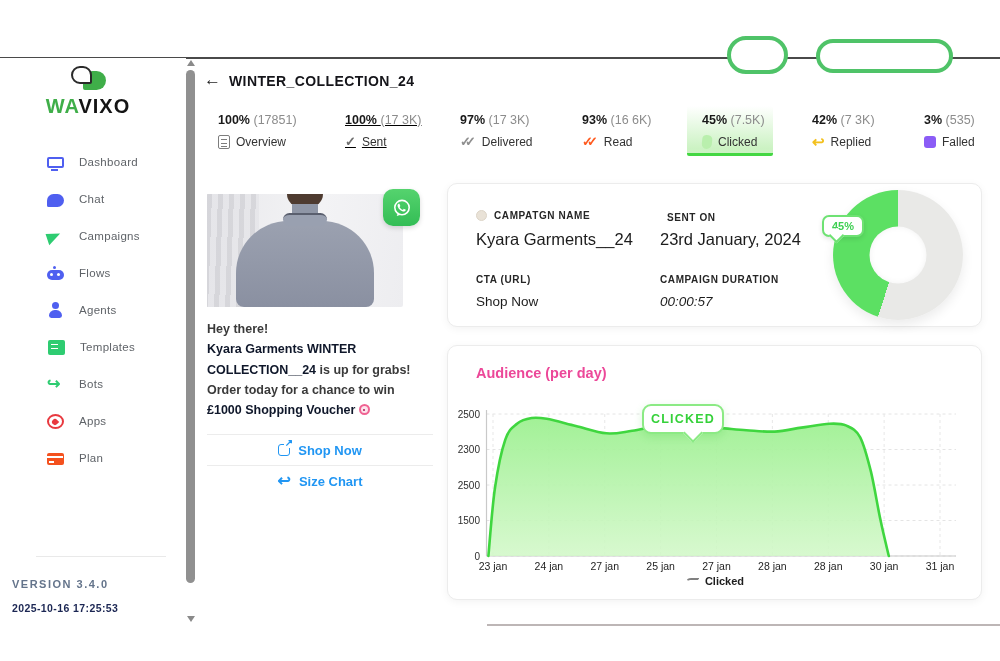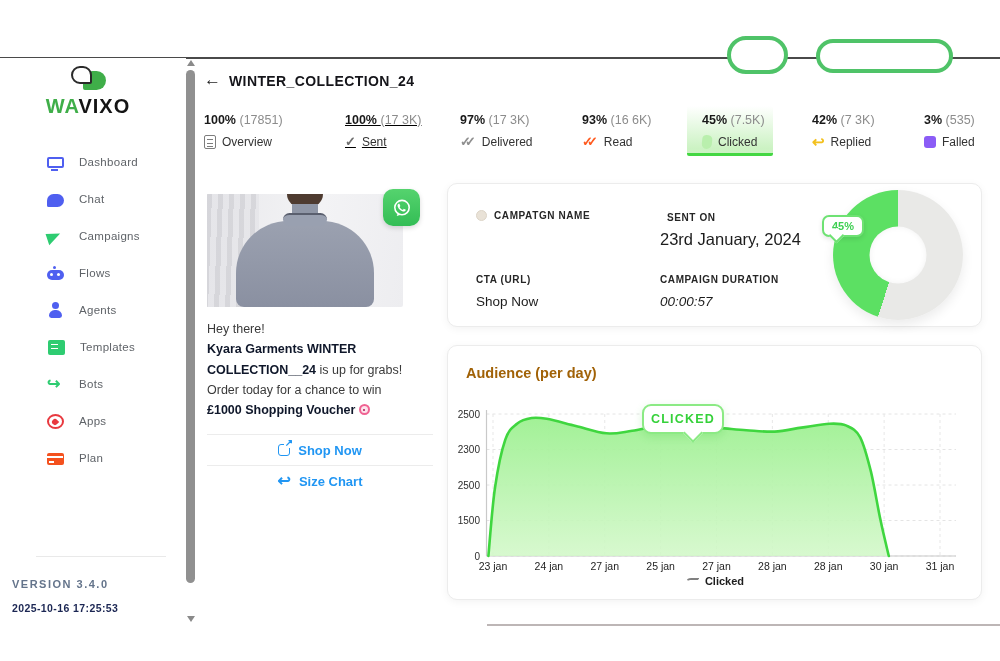"100% (17851)" .s0 { left: 204px -> 218px }
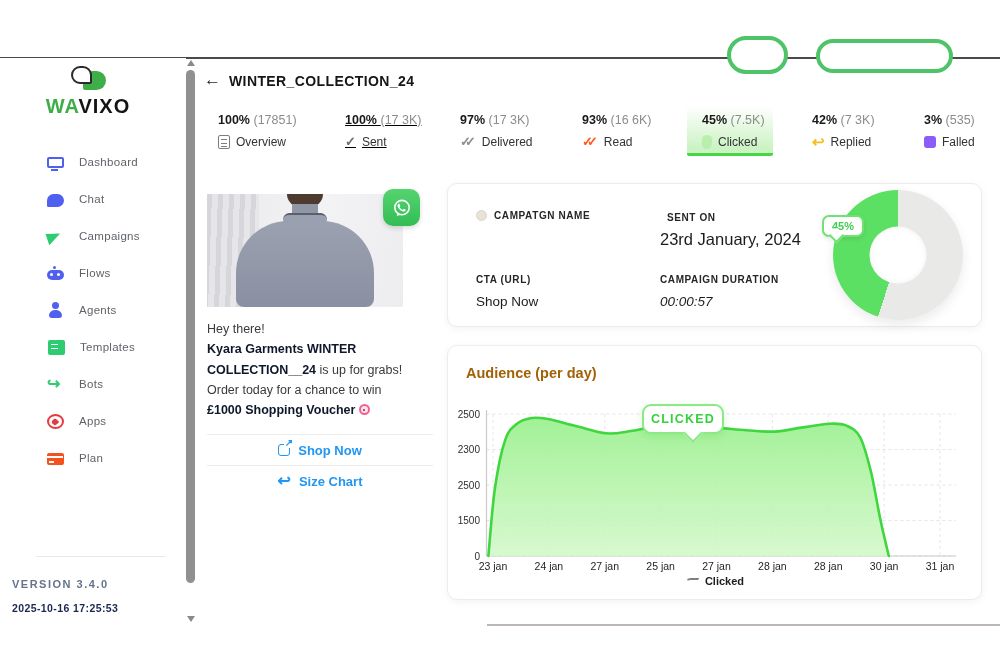"Kyara Garments__24" div.d-value { html: none -> <div>Kyara Garments__24</div> }
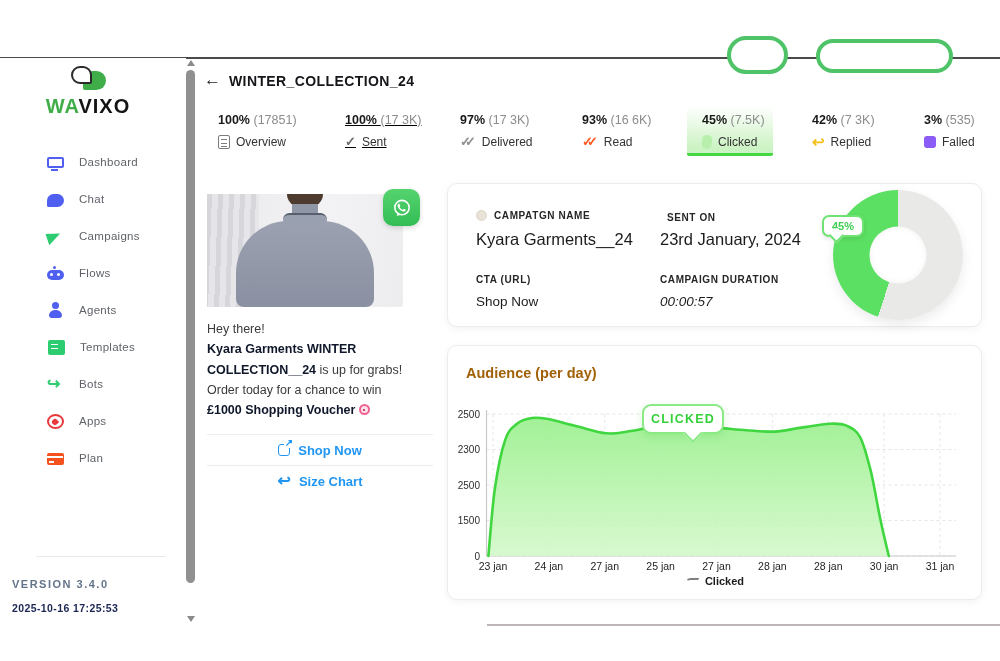"Hey there!" .m-text { font-weight: none -> bold }
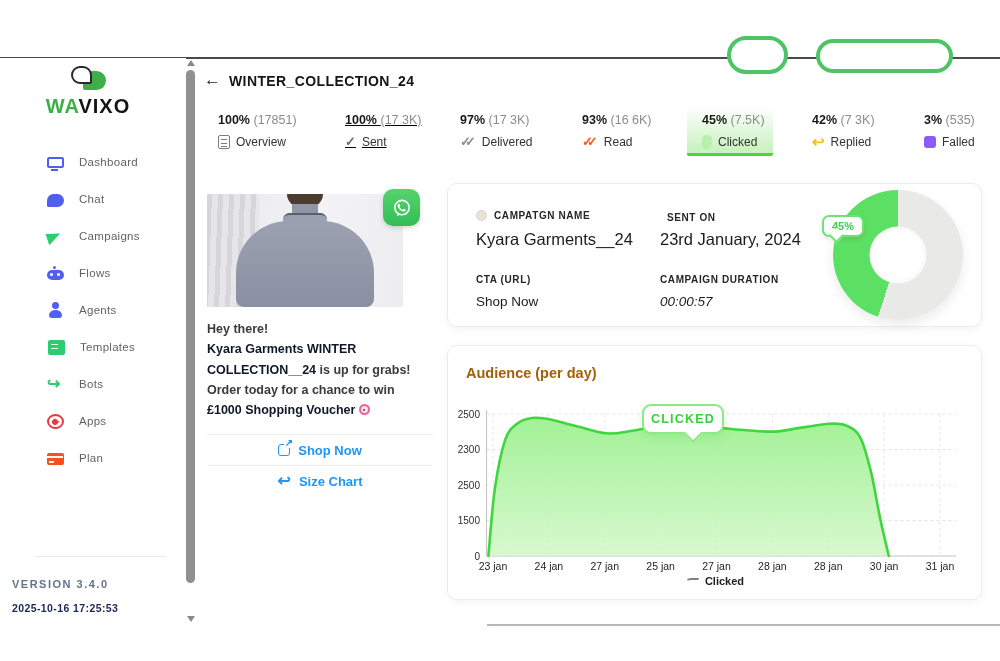"Audience (per day)" .aud-title { color: #a16207 -> #ec4899; left: 18px -> 28px }
